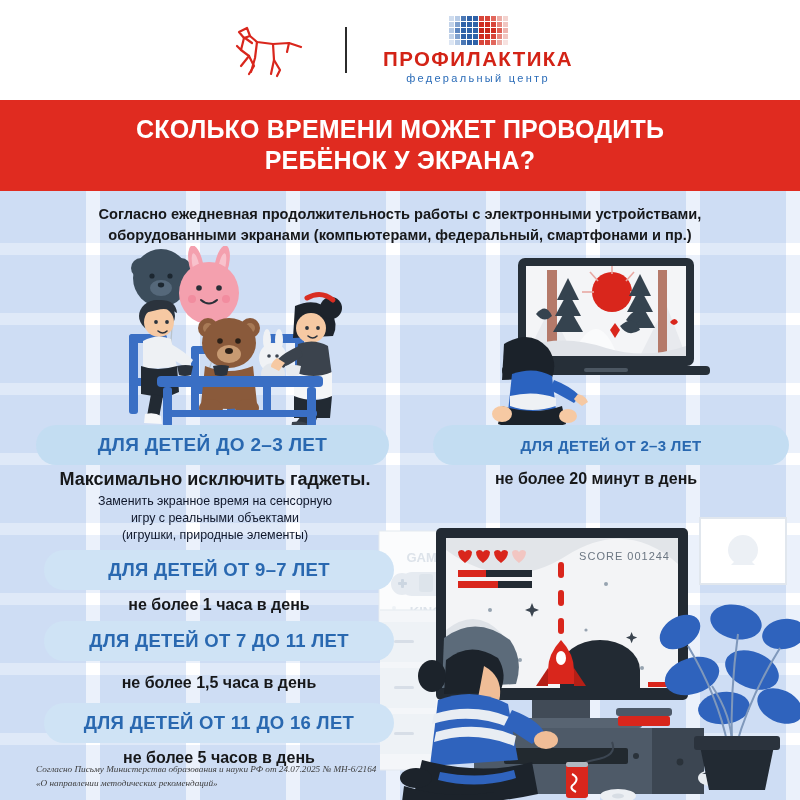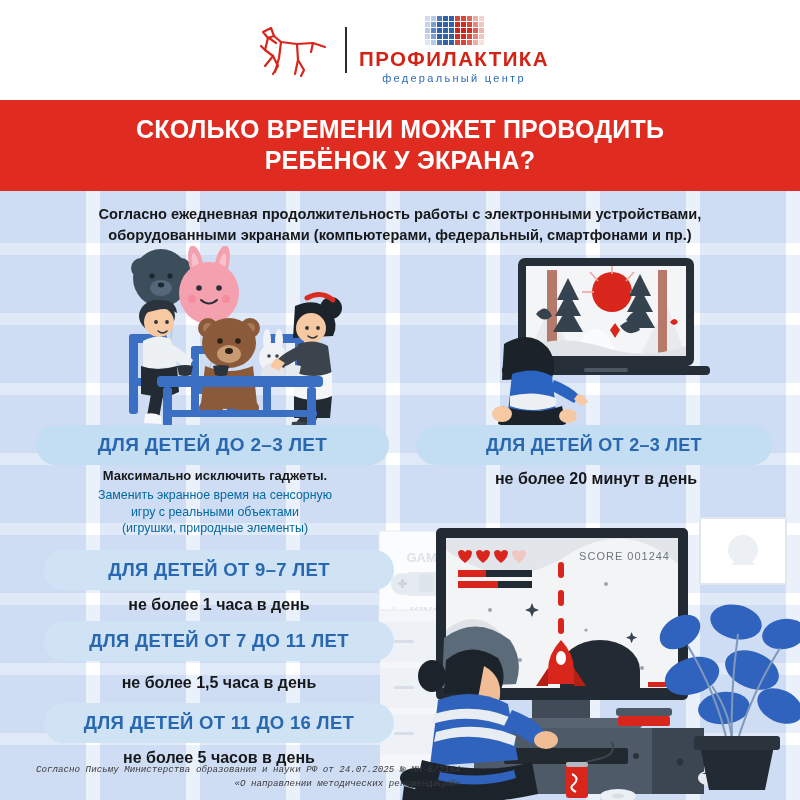"ПРОФИЛАКТИКА" .header { gap: 12px -> 36px }
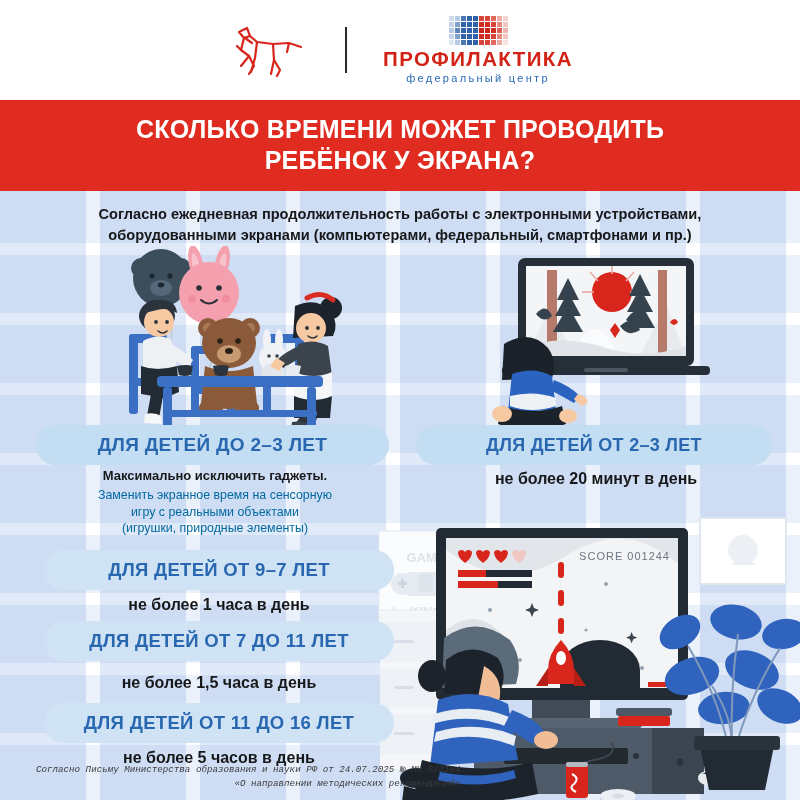"ДЛЯ ДЕТЕЙ ОТ 2–3 ЛЕТ" div.pill { font-size: 18px -> 15px; left: 416px -> 433px }
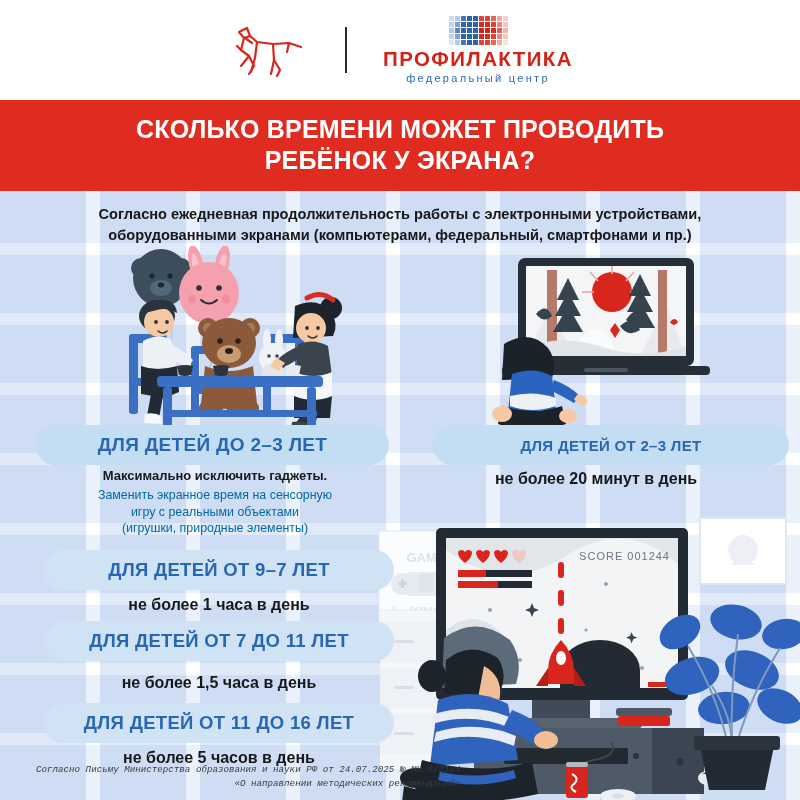"Максимально исключить гаджеты." .note-block .strong { font-size: 13px -> 18px }
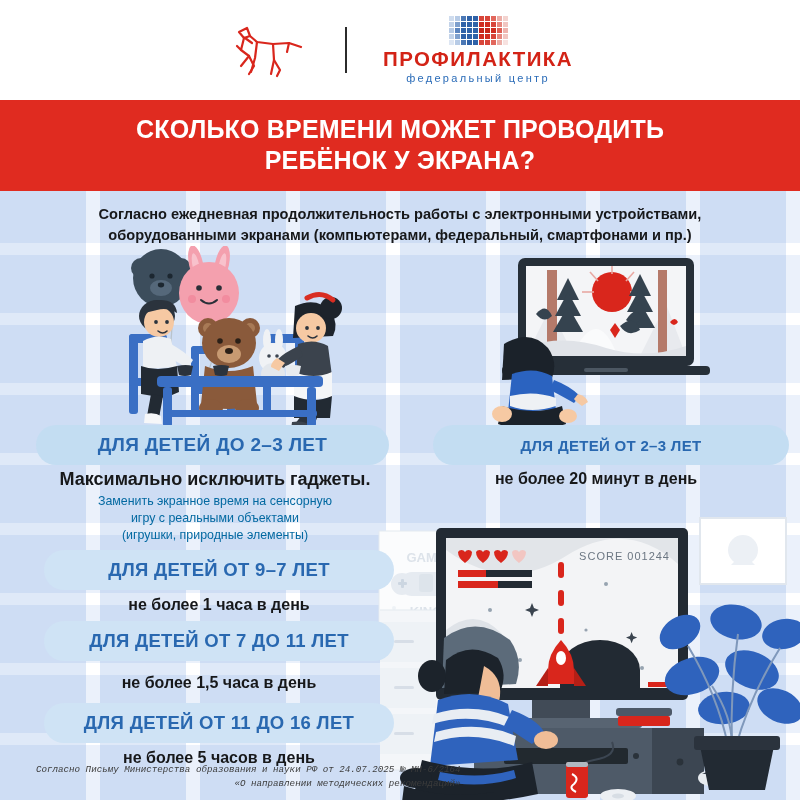"Заменить экранное время на сенсорную" .note-block .thin { color: #0369a1 -> #0f172a }
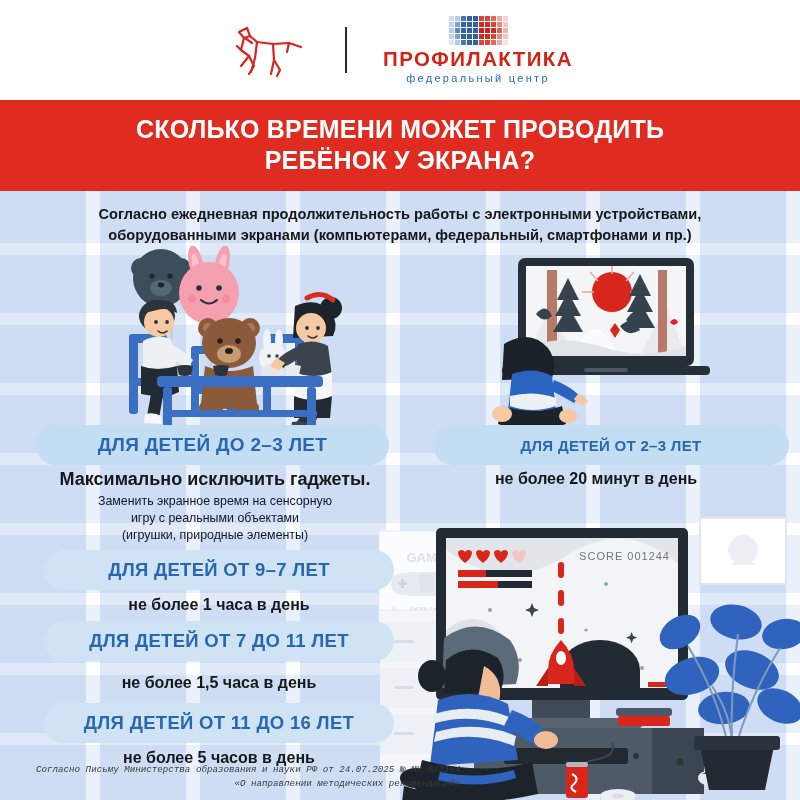"Согласно Письму Министерства образования" .footnote { font-family: Liberation Mono, monospace -> Liberation Serif, serif; text-align: right -> none }
